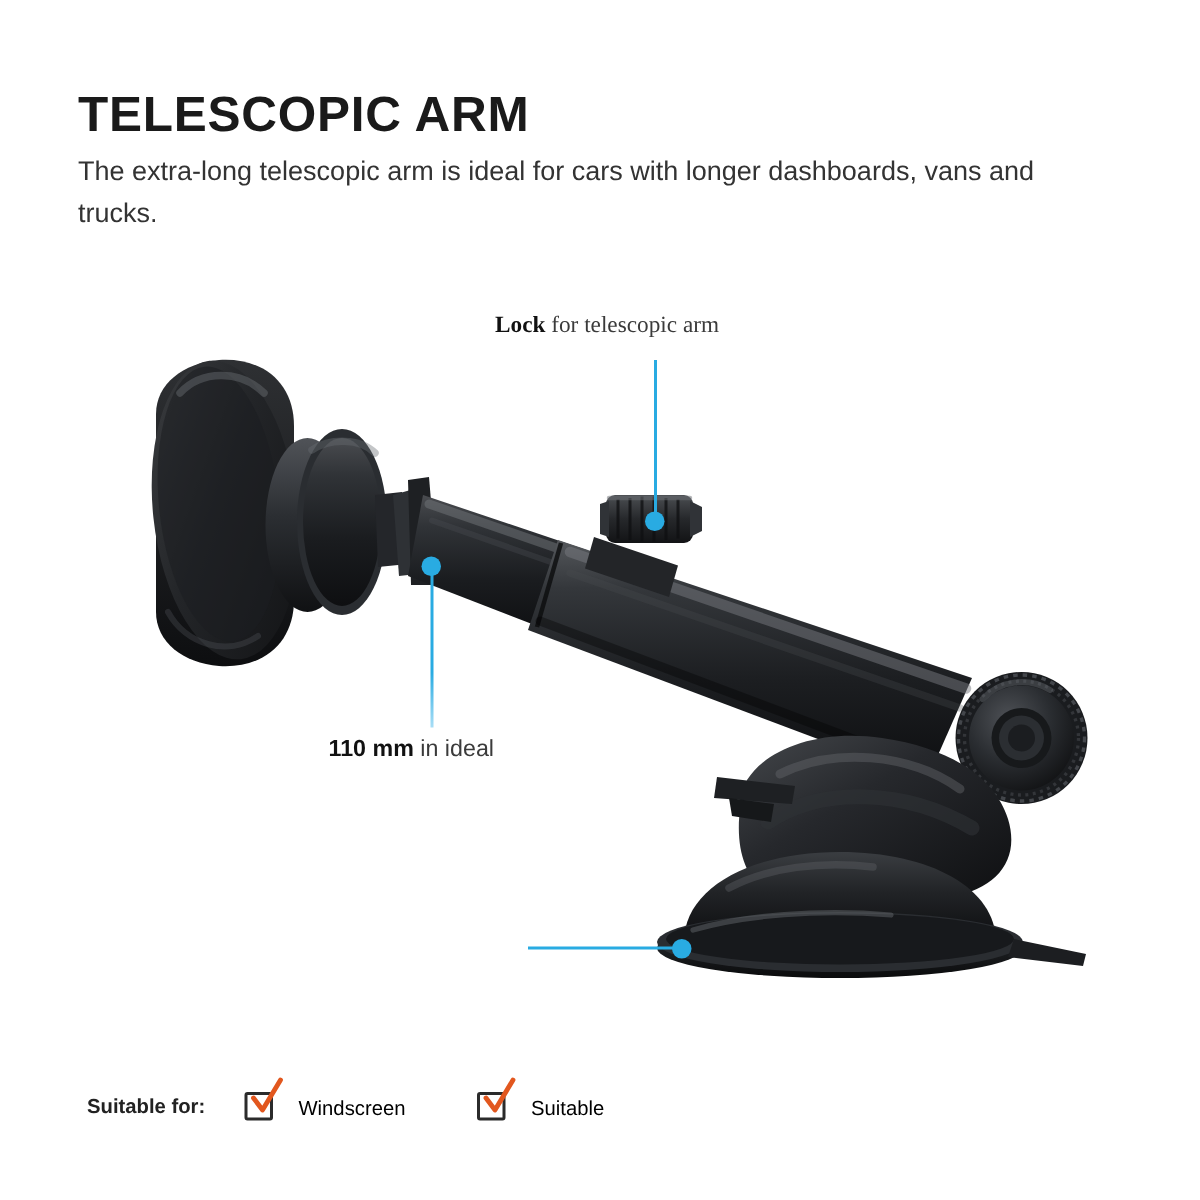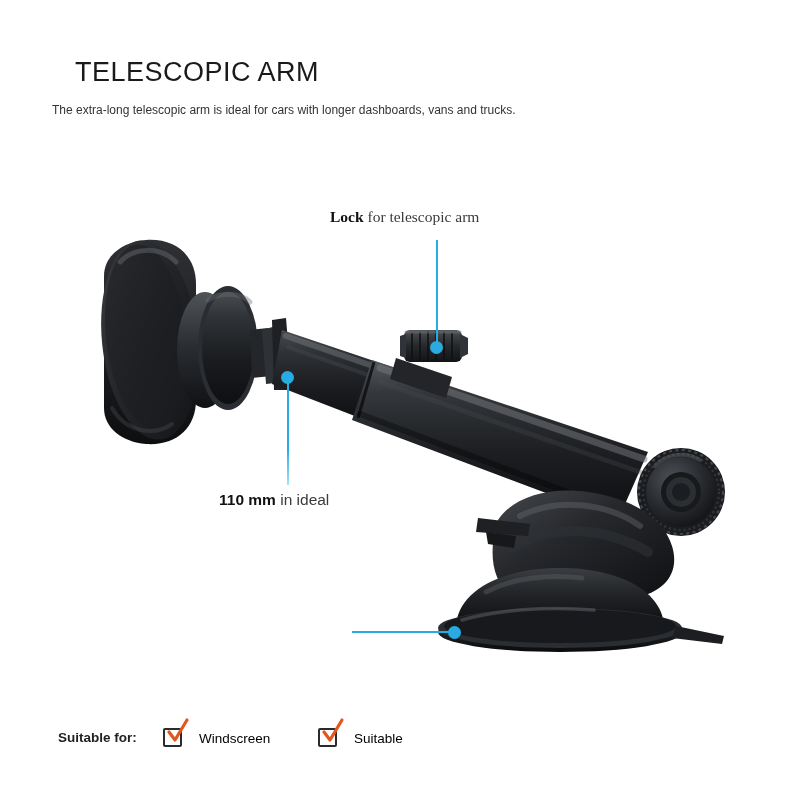"TELESCOPIC ARM" #title { font-size: 27px -> 33px; font-weight: normal -> bold; margin-left: 23px -> none }
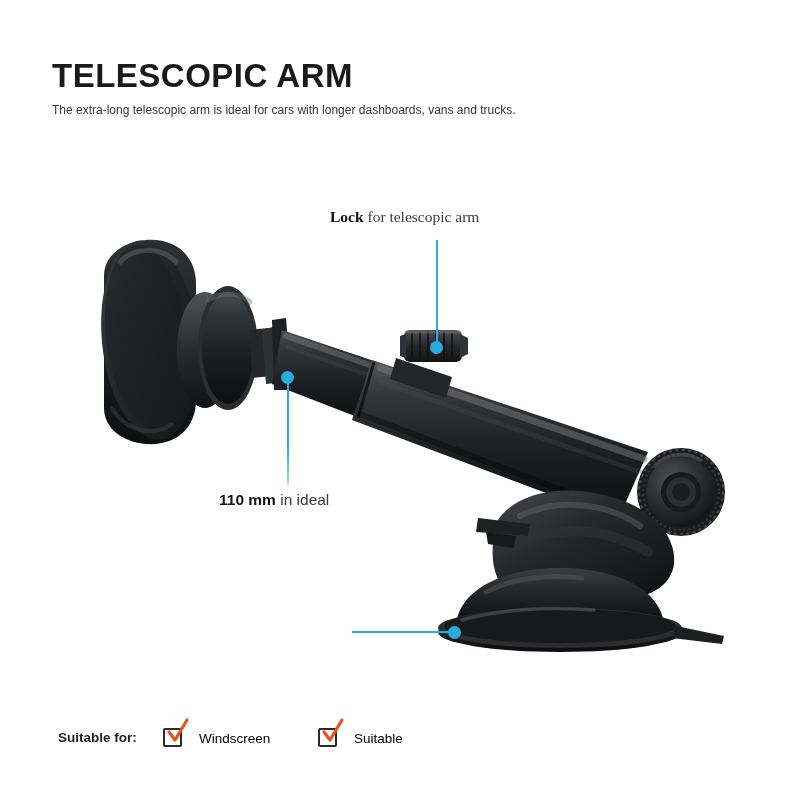"The extra-long telescopic arm is" #subtitle { font-size: 12px -> 18px }
